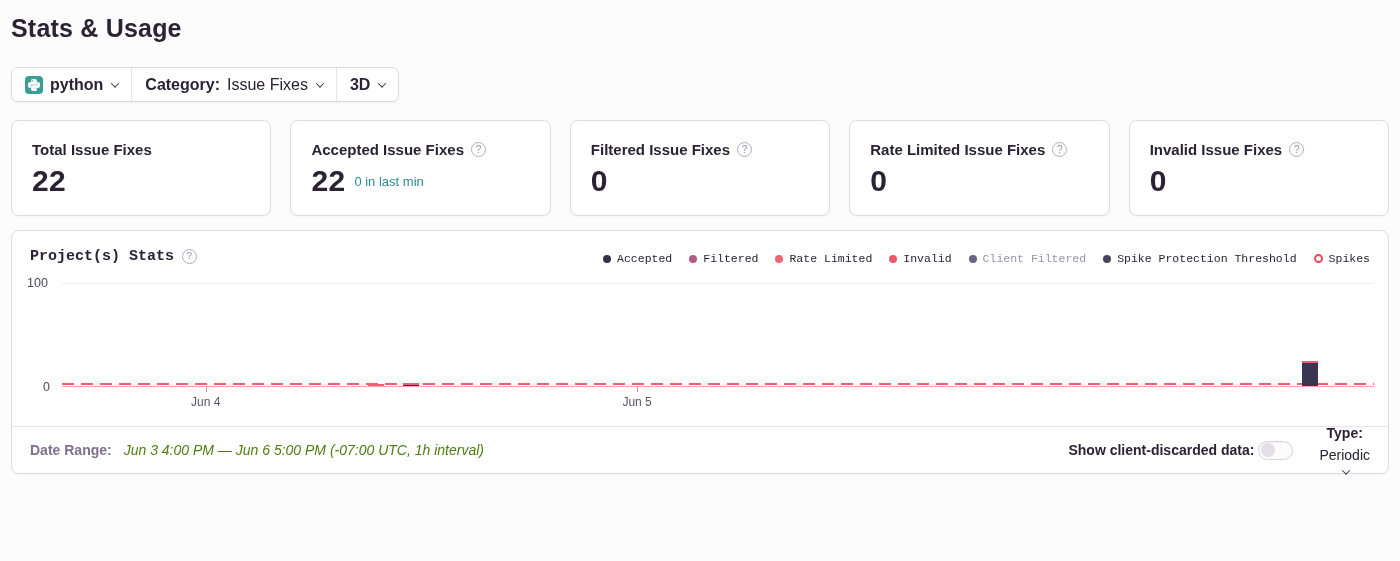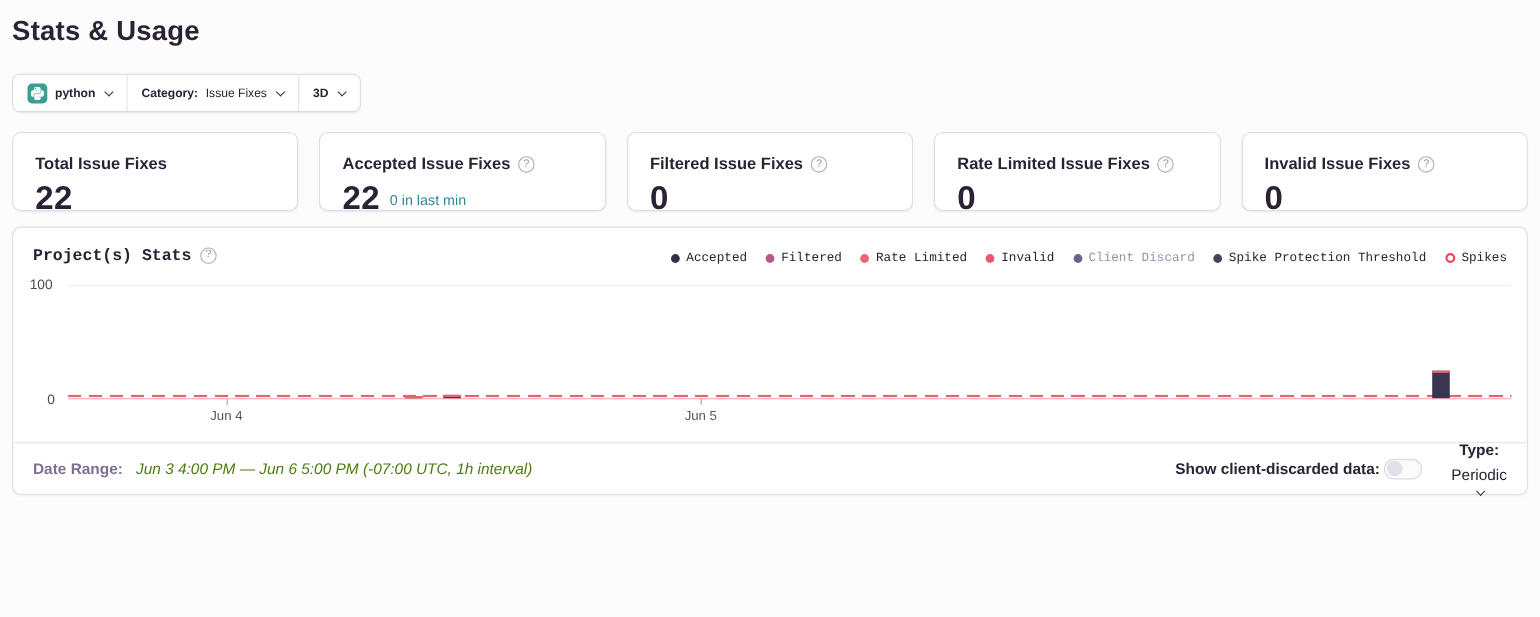"python" .filter-seg { font-size: 11px -> 16px }
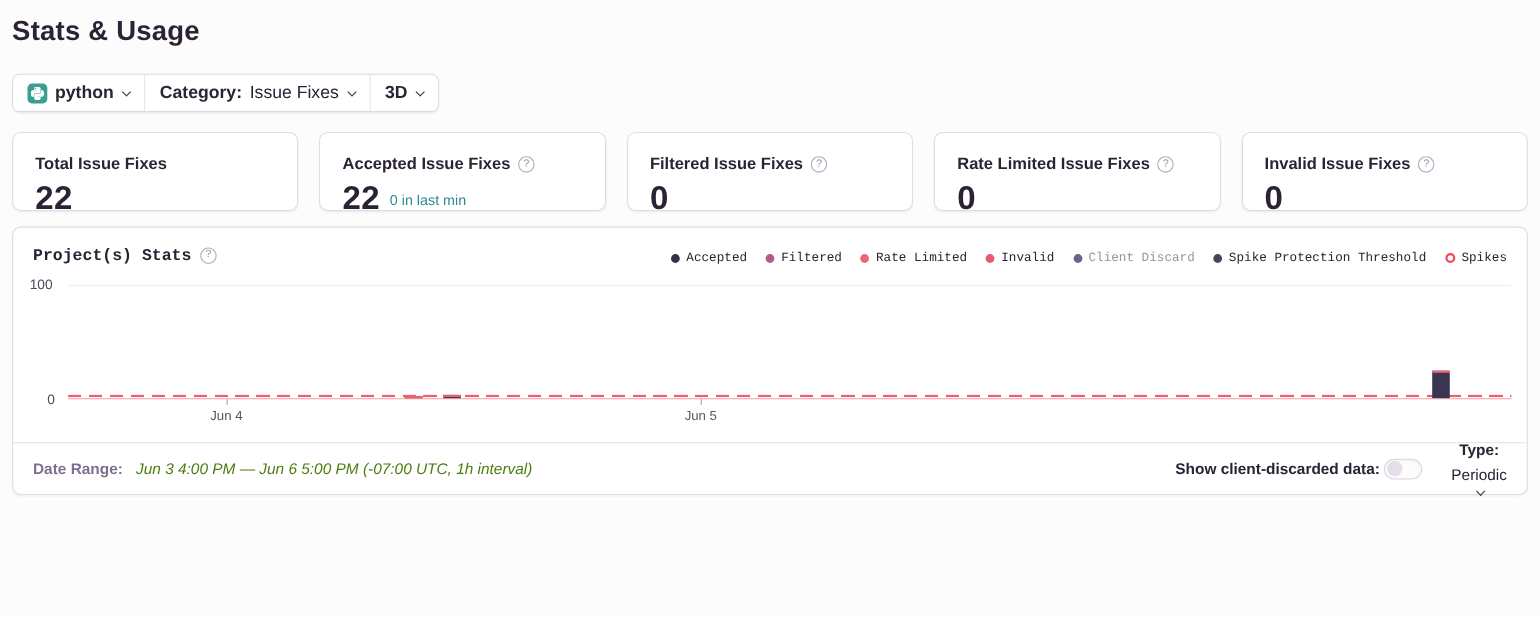"Total Issue Fixes" .stat-card { height: 72px -> 96px }
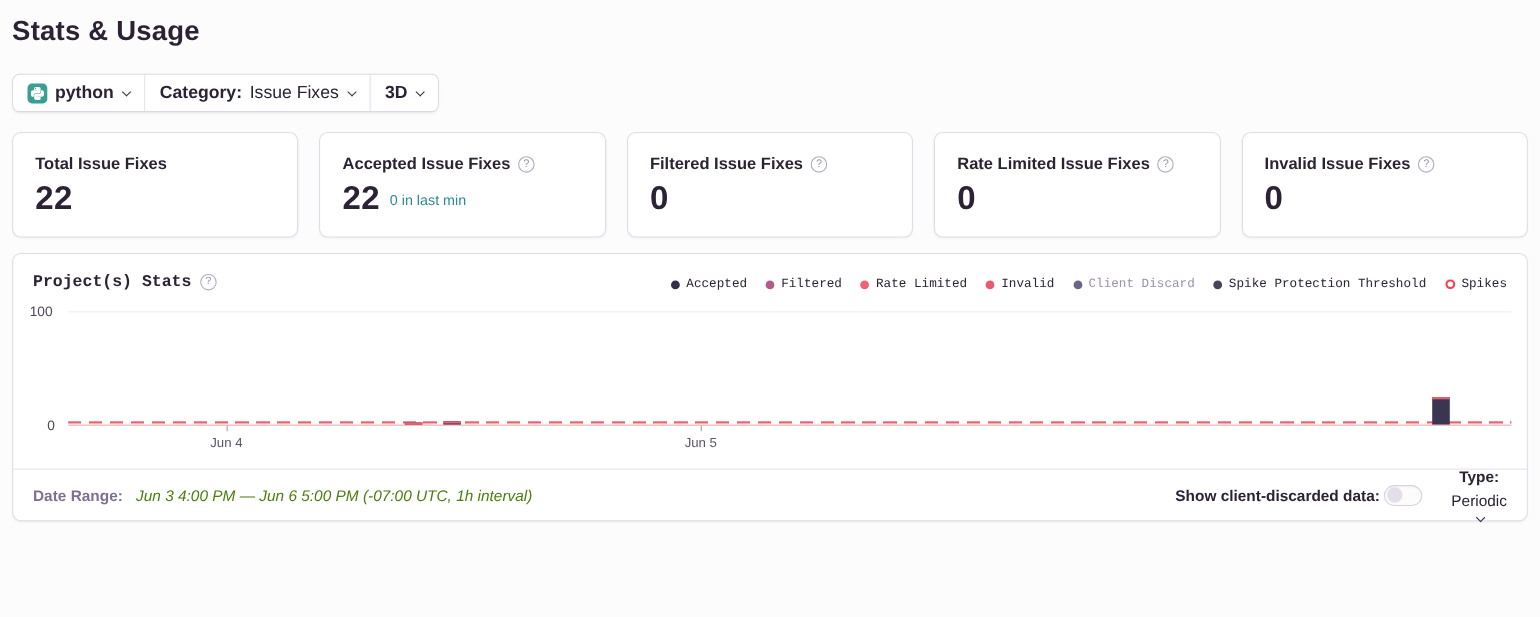"Client Discard" span { text: Discard -> Filtered }
